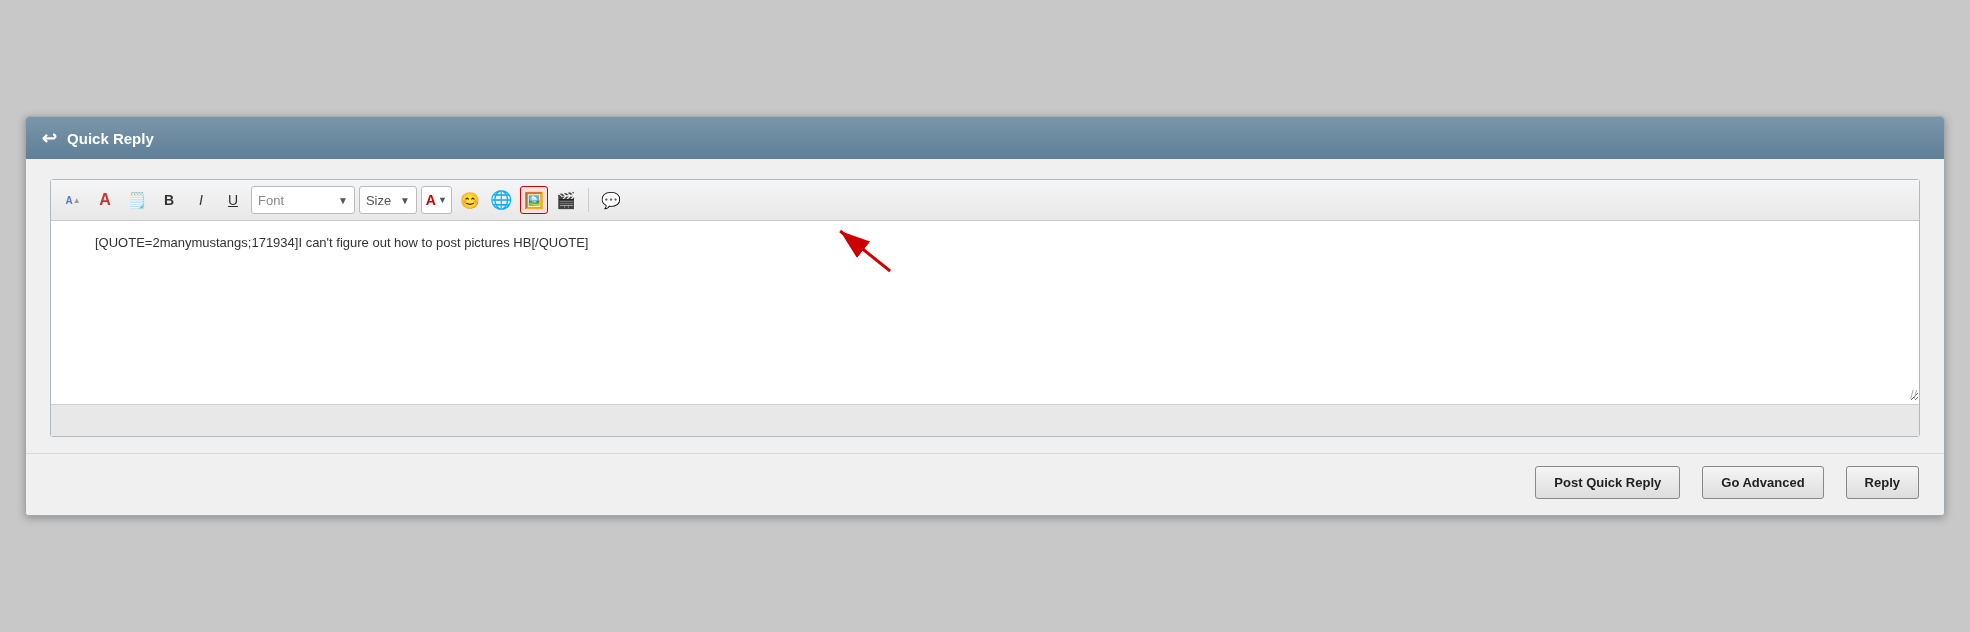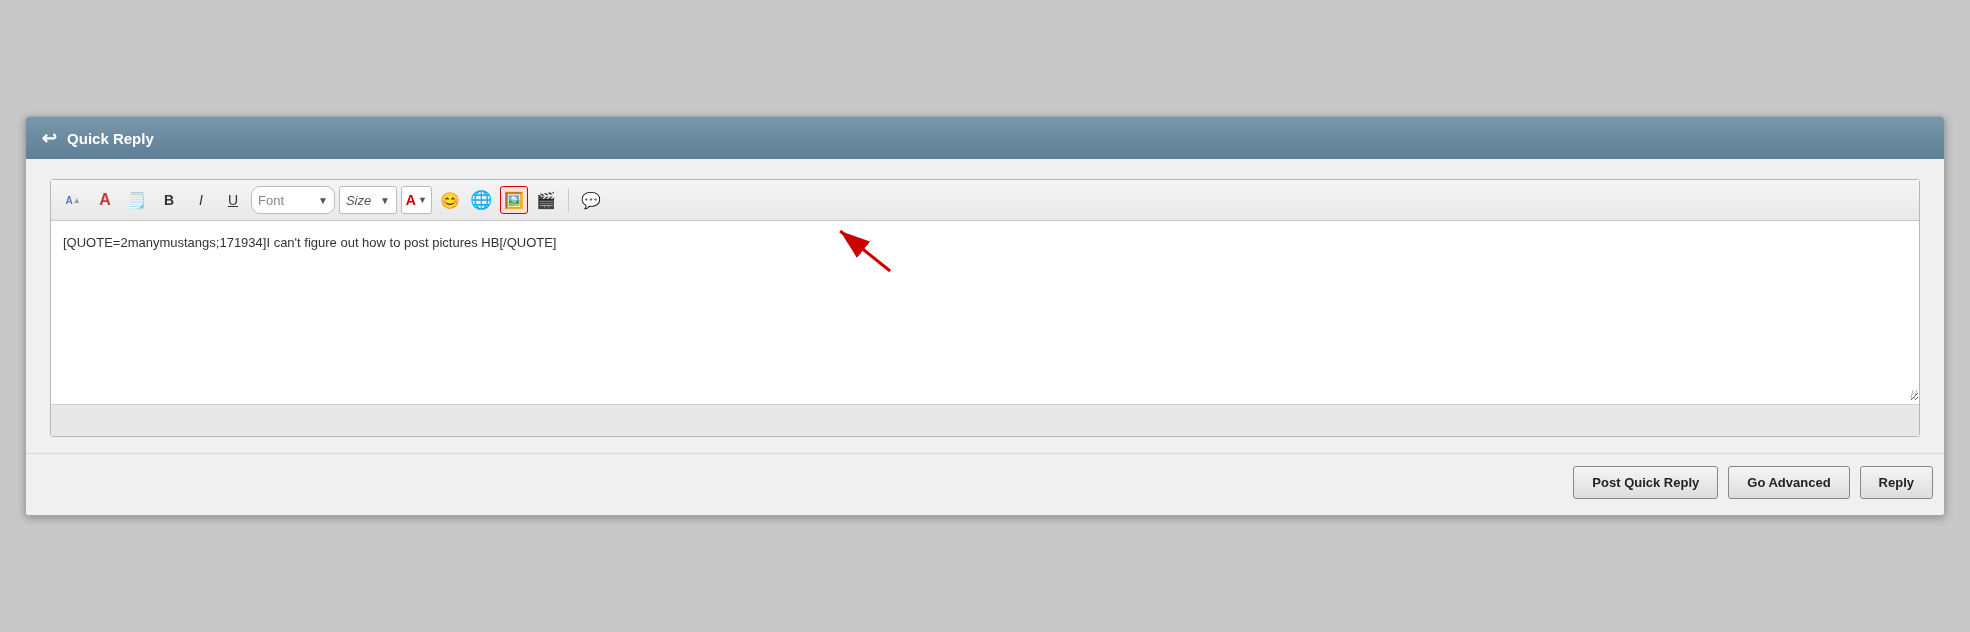"Font" .font-select { border-radius: 9px -> 3px; gap: 0 -> 20px }
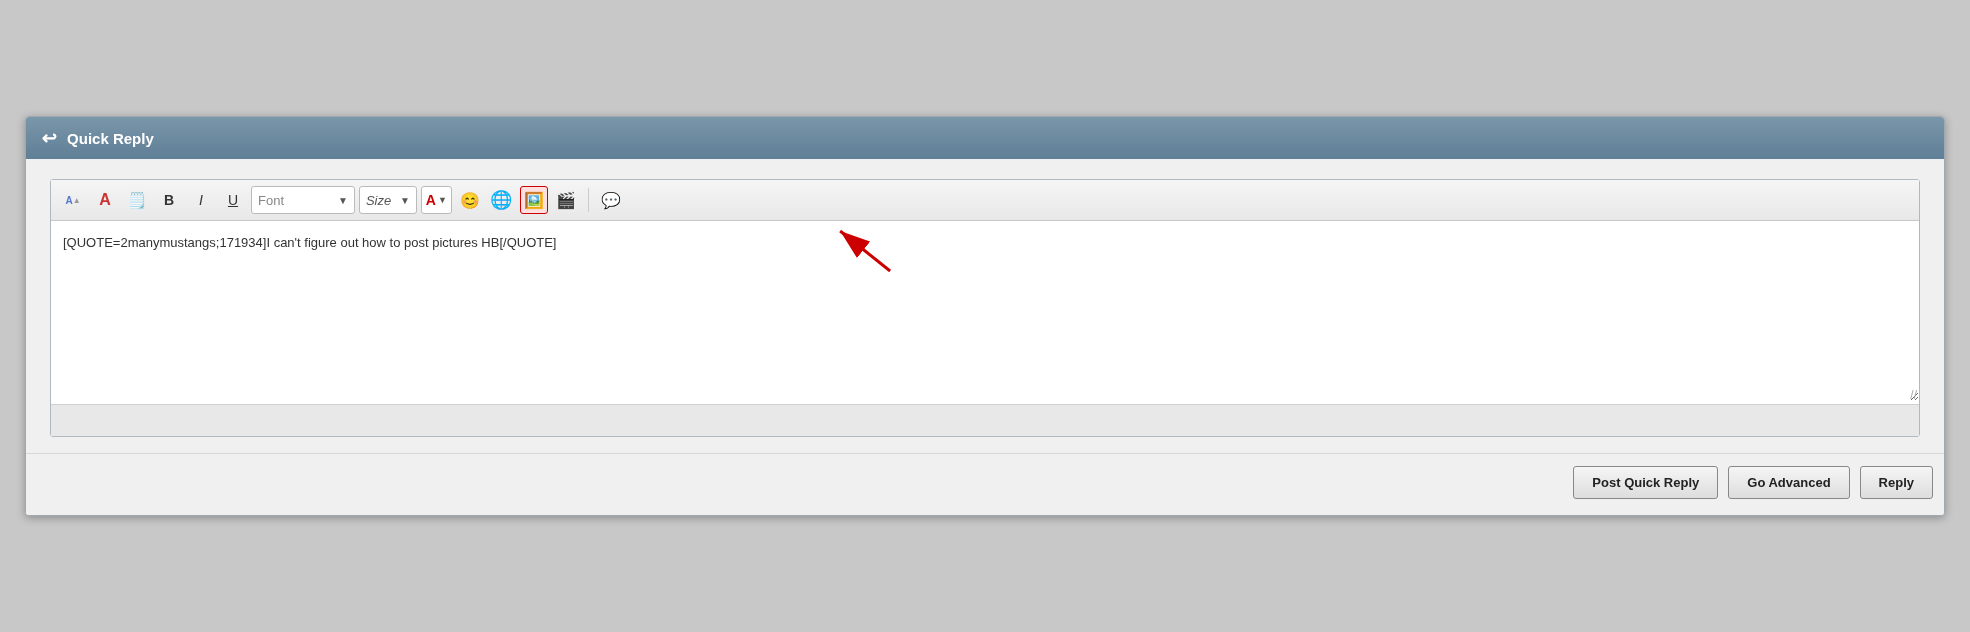"Size" .size-select-text { font-style: italic -> none }
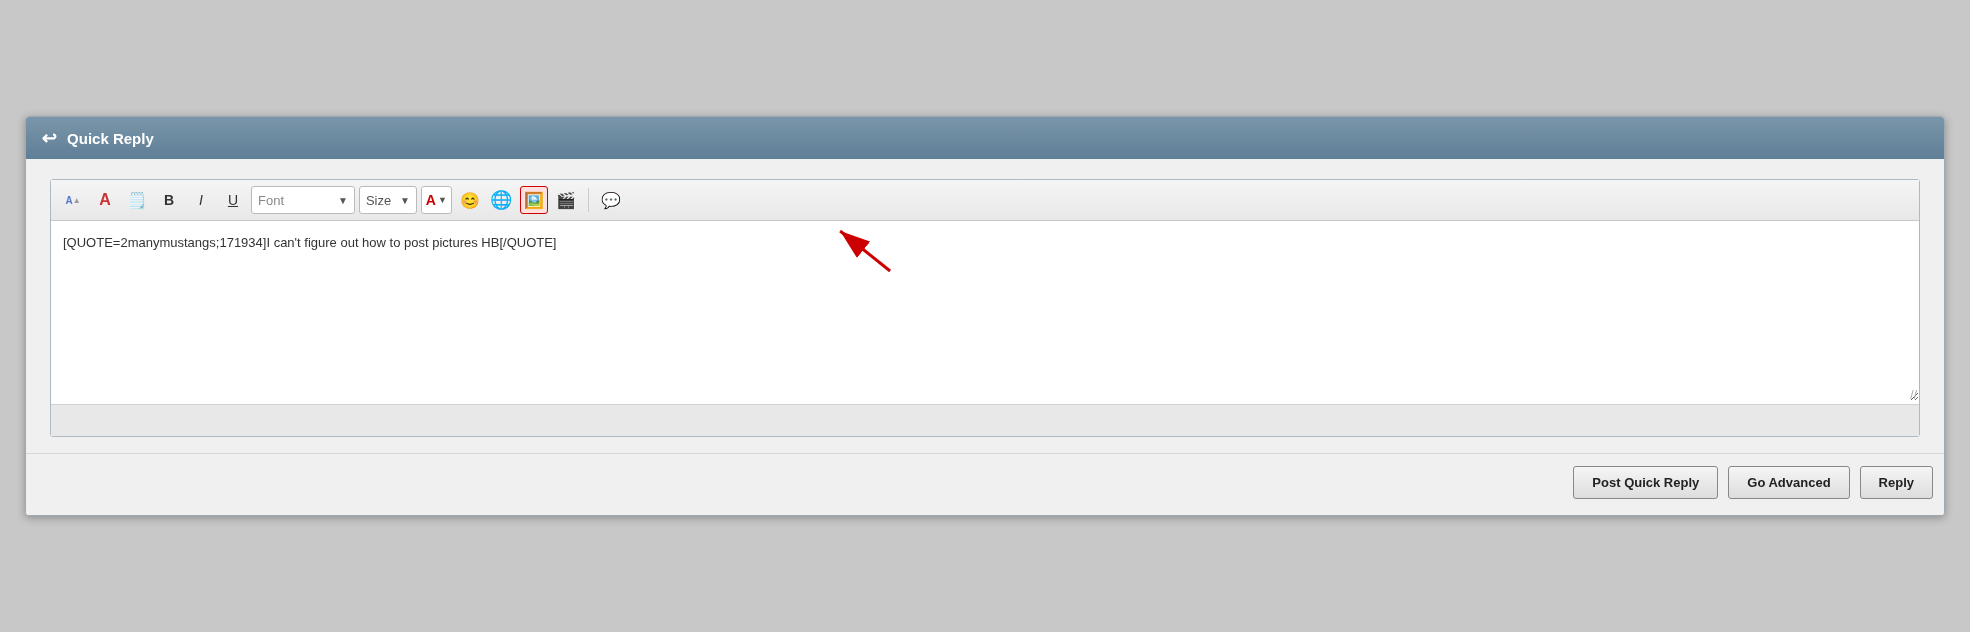"[QUOTE=2manymustangs;171934]I can't" .editor-area-wrapper { padding-left: none -> 32px }
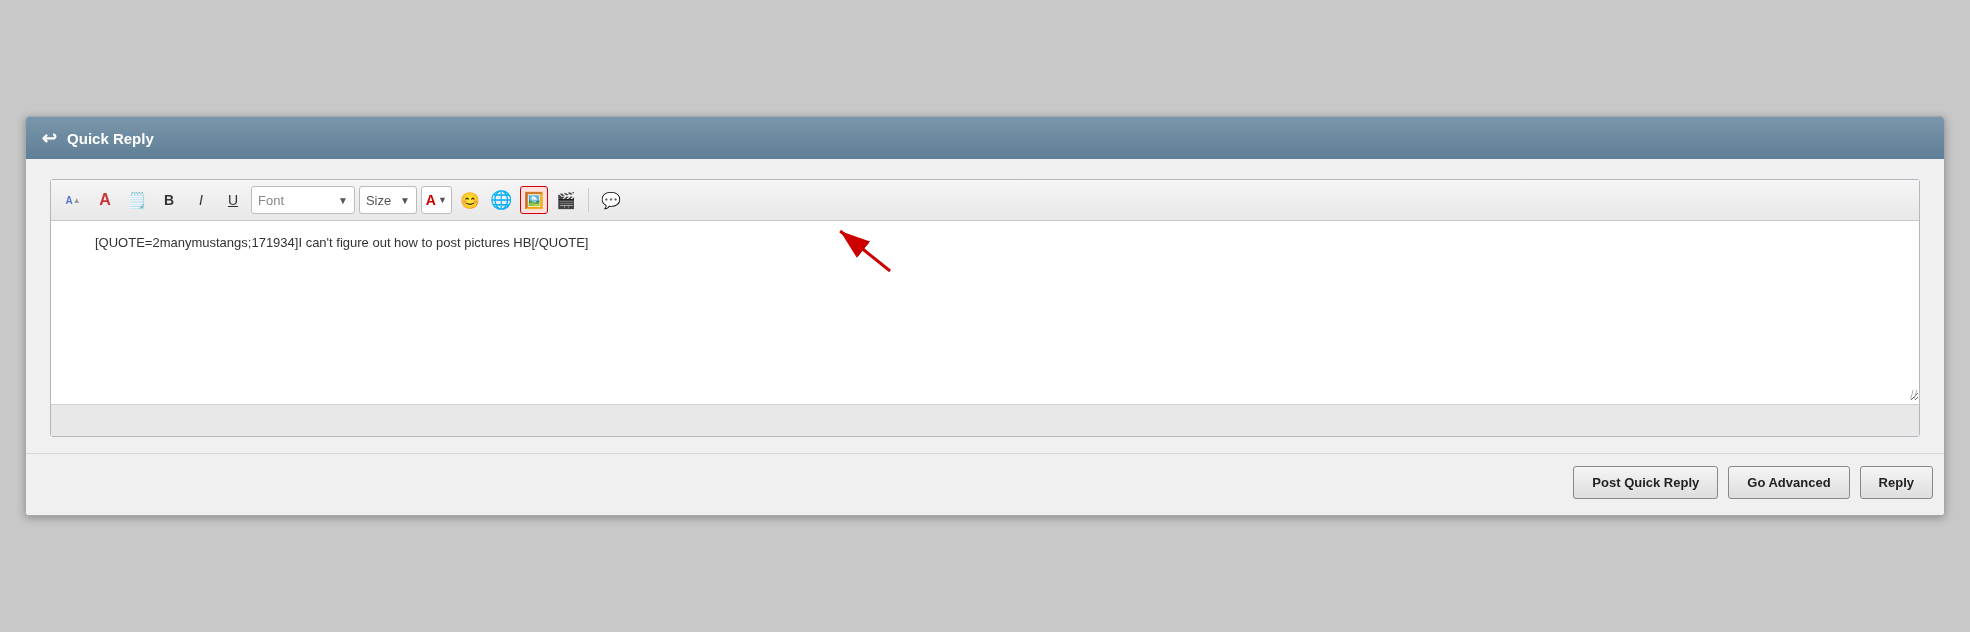"Post Quick Reply" .dialog-footer { gap: 10px -> 22px; padding: 12px 11px 16px -> 12px 25px 16px }
